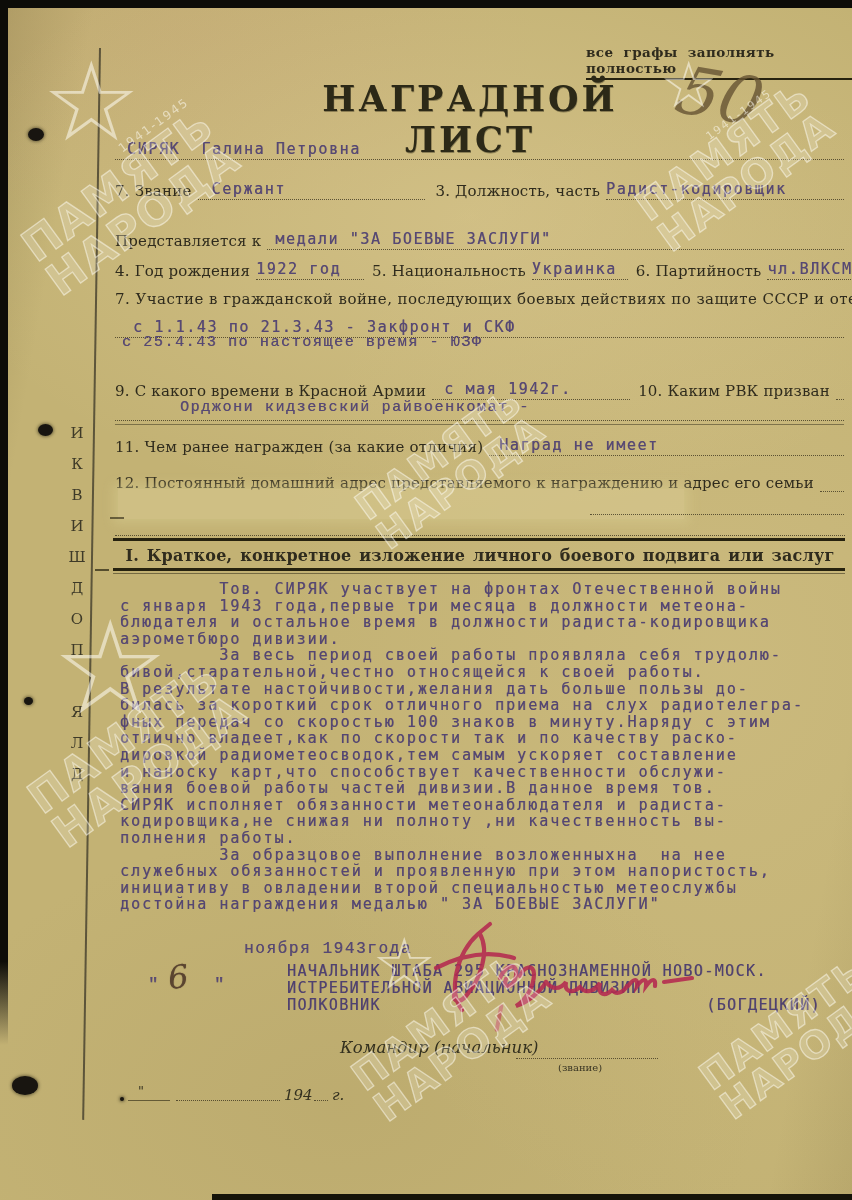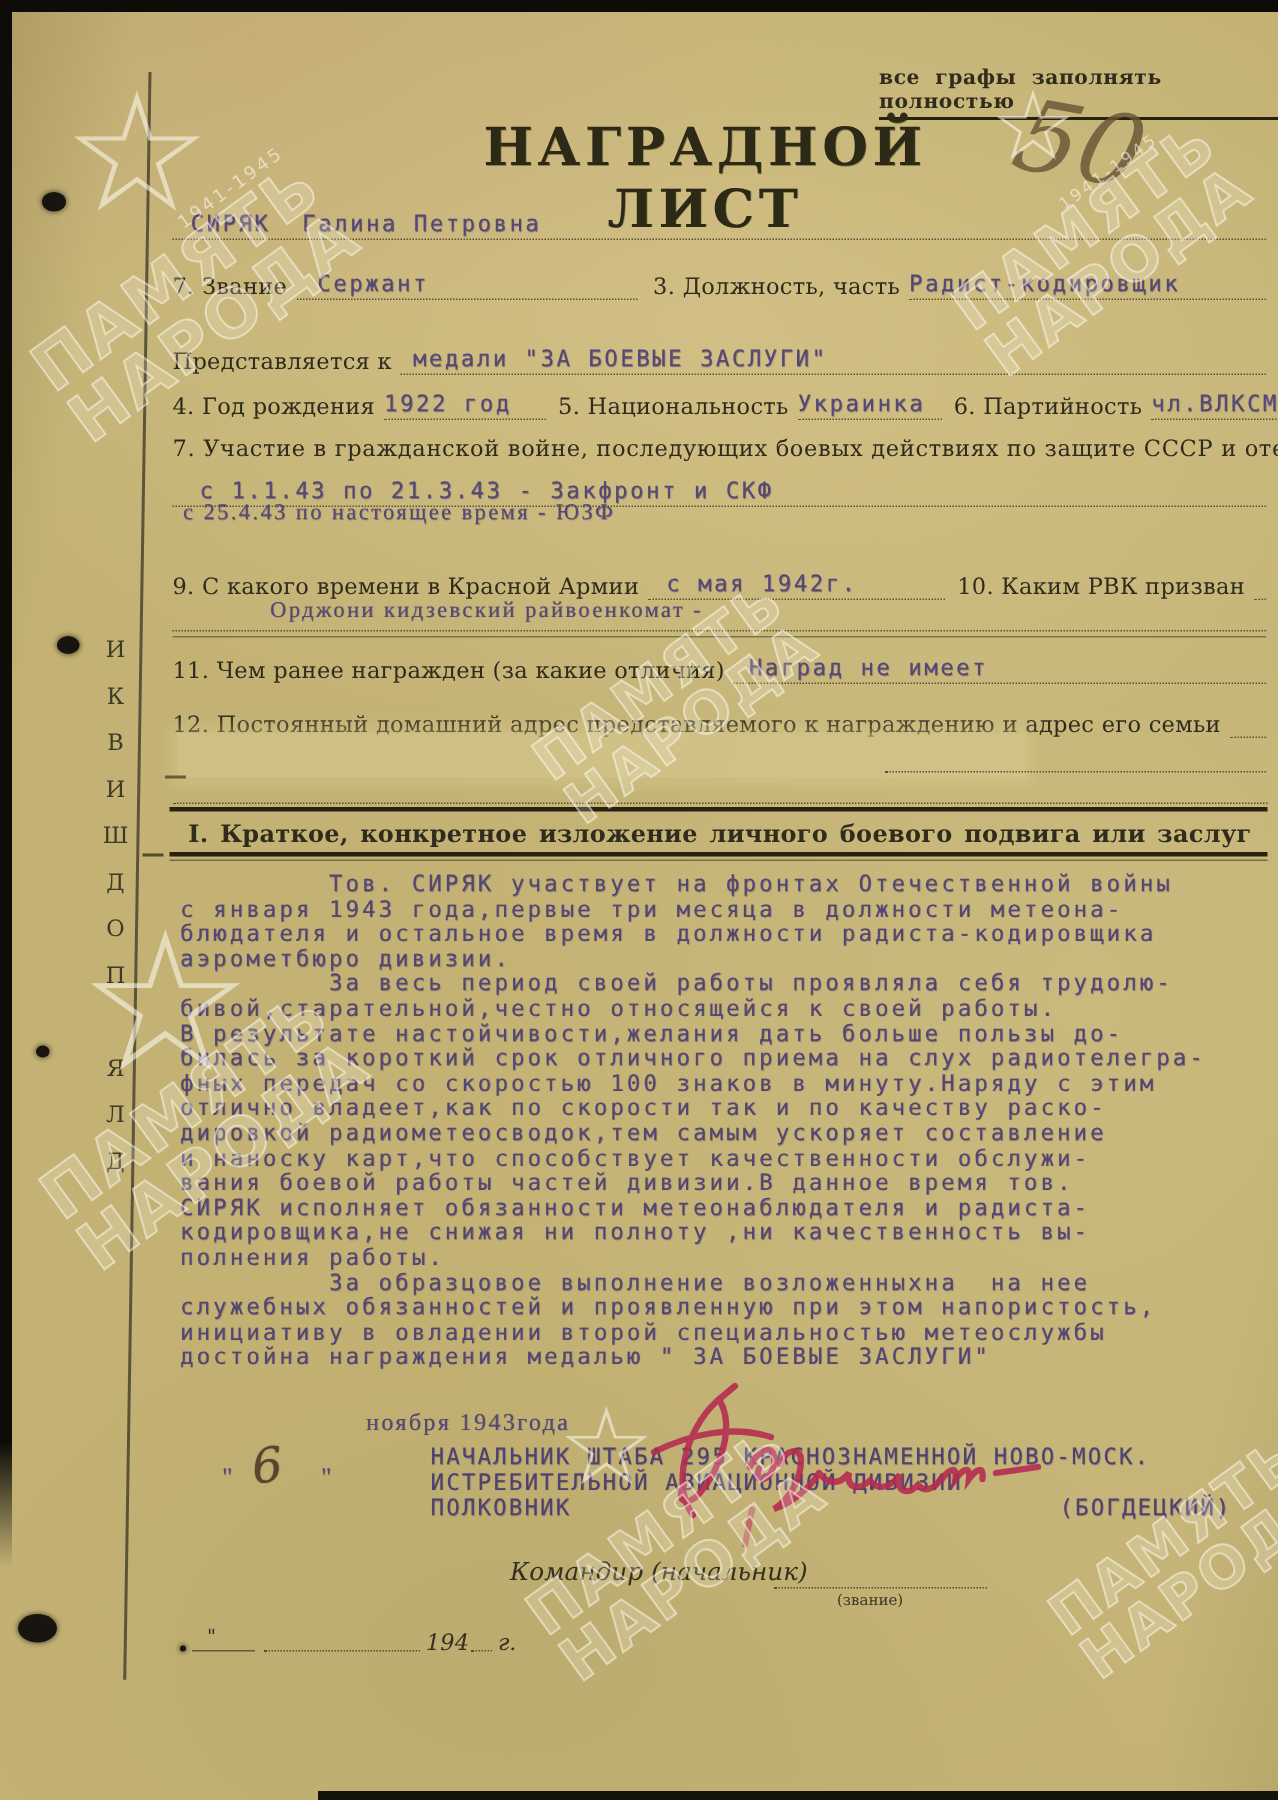"с 25.4.43 по настоящее время" .typedline { font-family: Liberation Serif, serif -> Liberation Mono, monospace }
